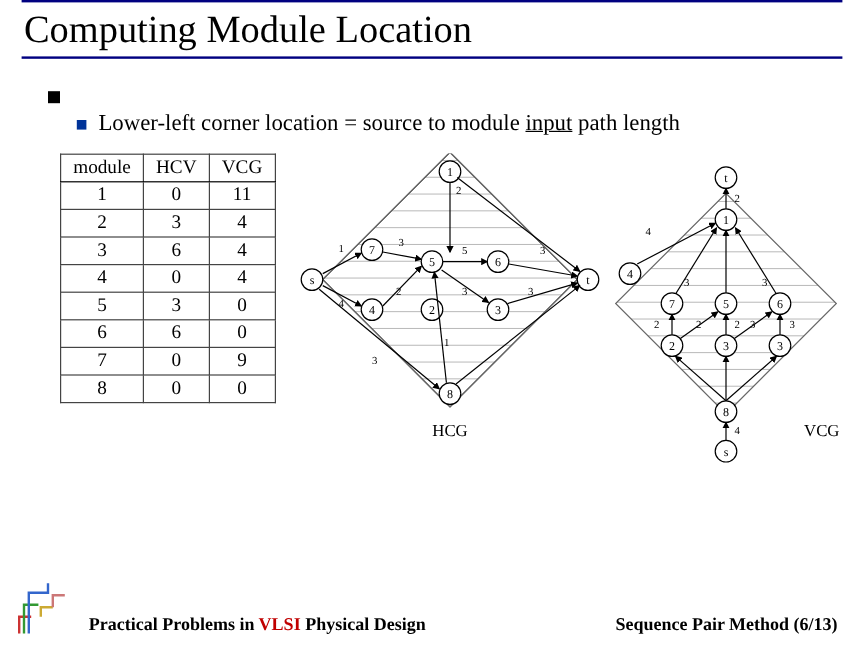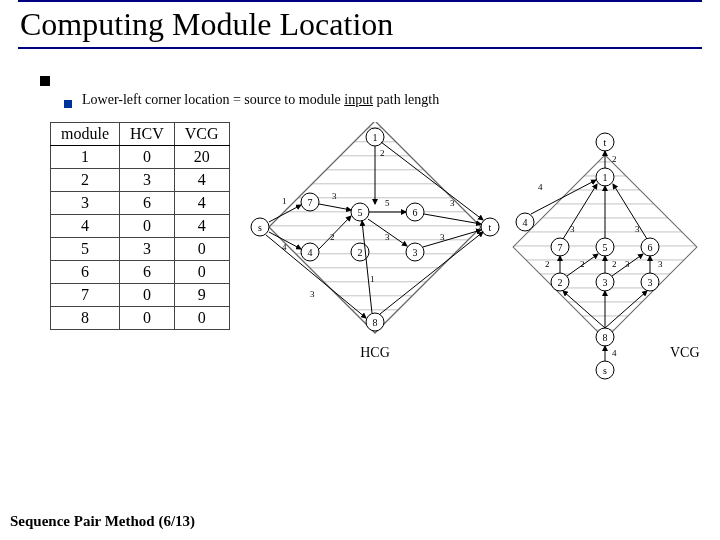"Lower-left corner location = source" .sub-row { font-size: 14px -> 19px }
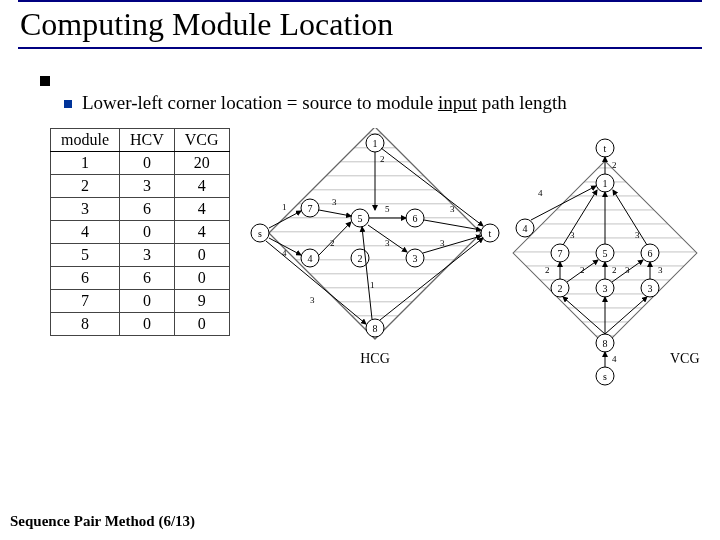"20" td { text: 20 -> 11 }
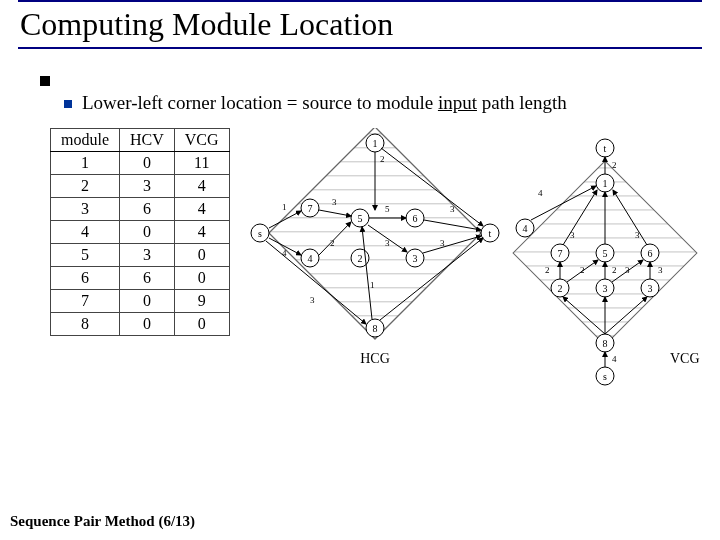"Practical Problems in VLSI Physical" div.left { html: none -> <div> <svg> <g> <polyline></polyline> <polyline></polyline> <polyline></polyline> <polyline></polyline> <polyline></polyline> </g> </svg> <div> <span>Practical Problems in </span><span>VLSI</span><span> Physical Design</span> </div> </div> }
